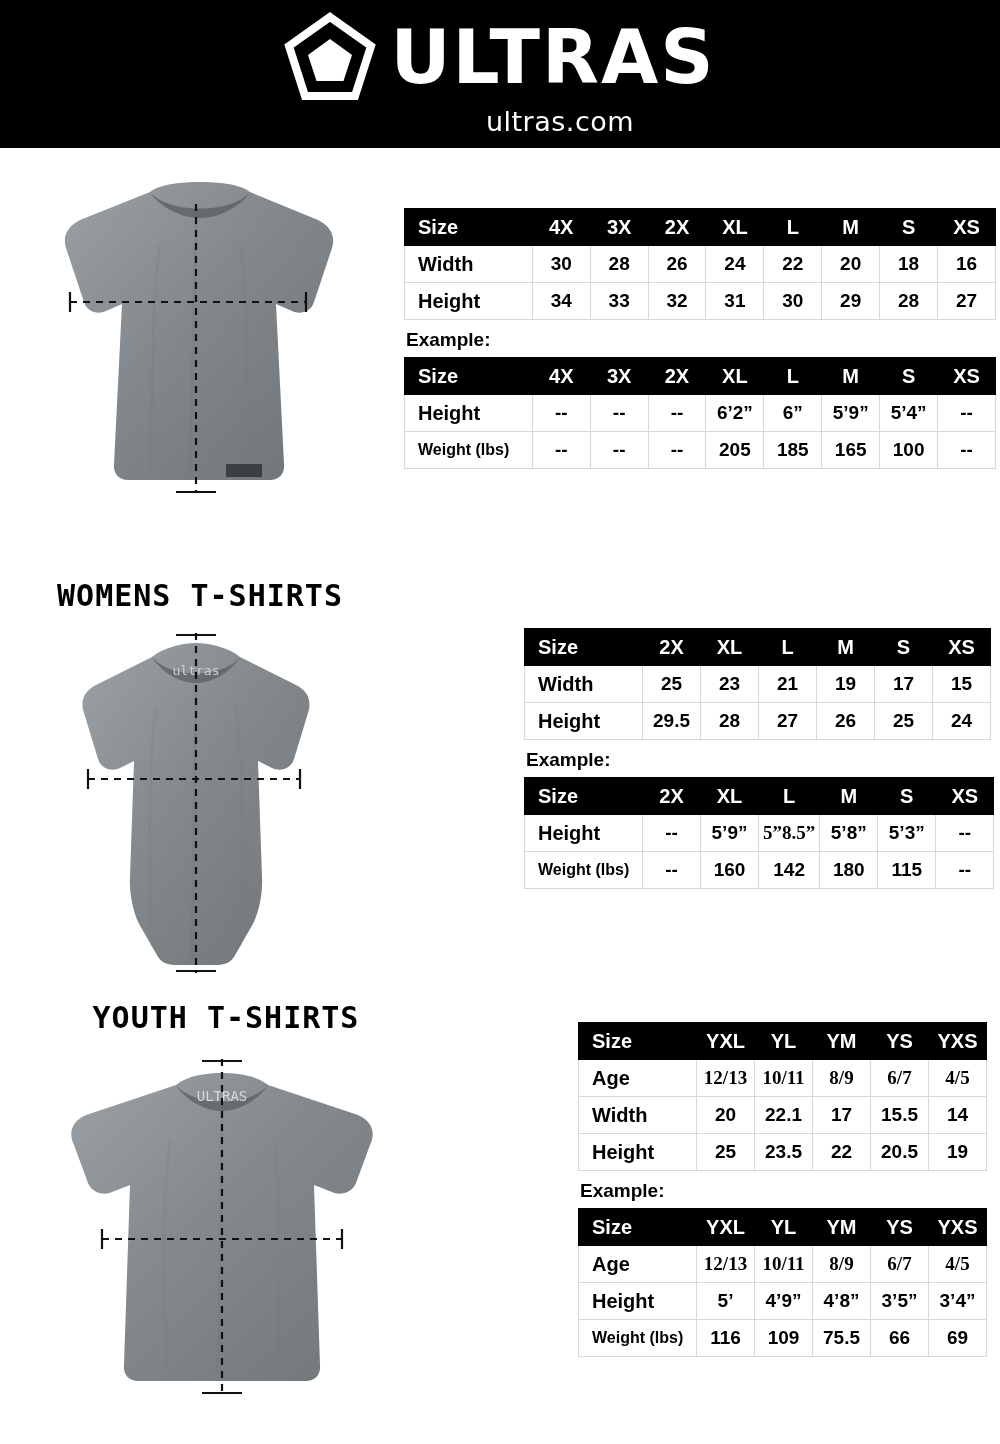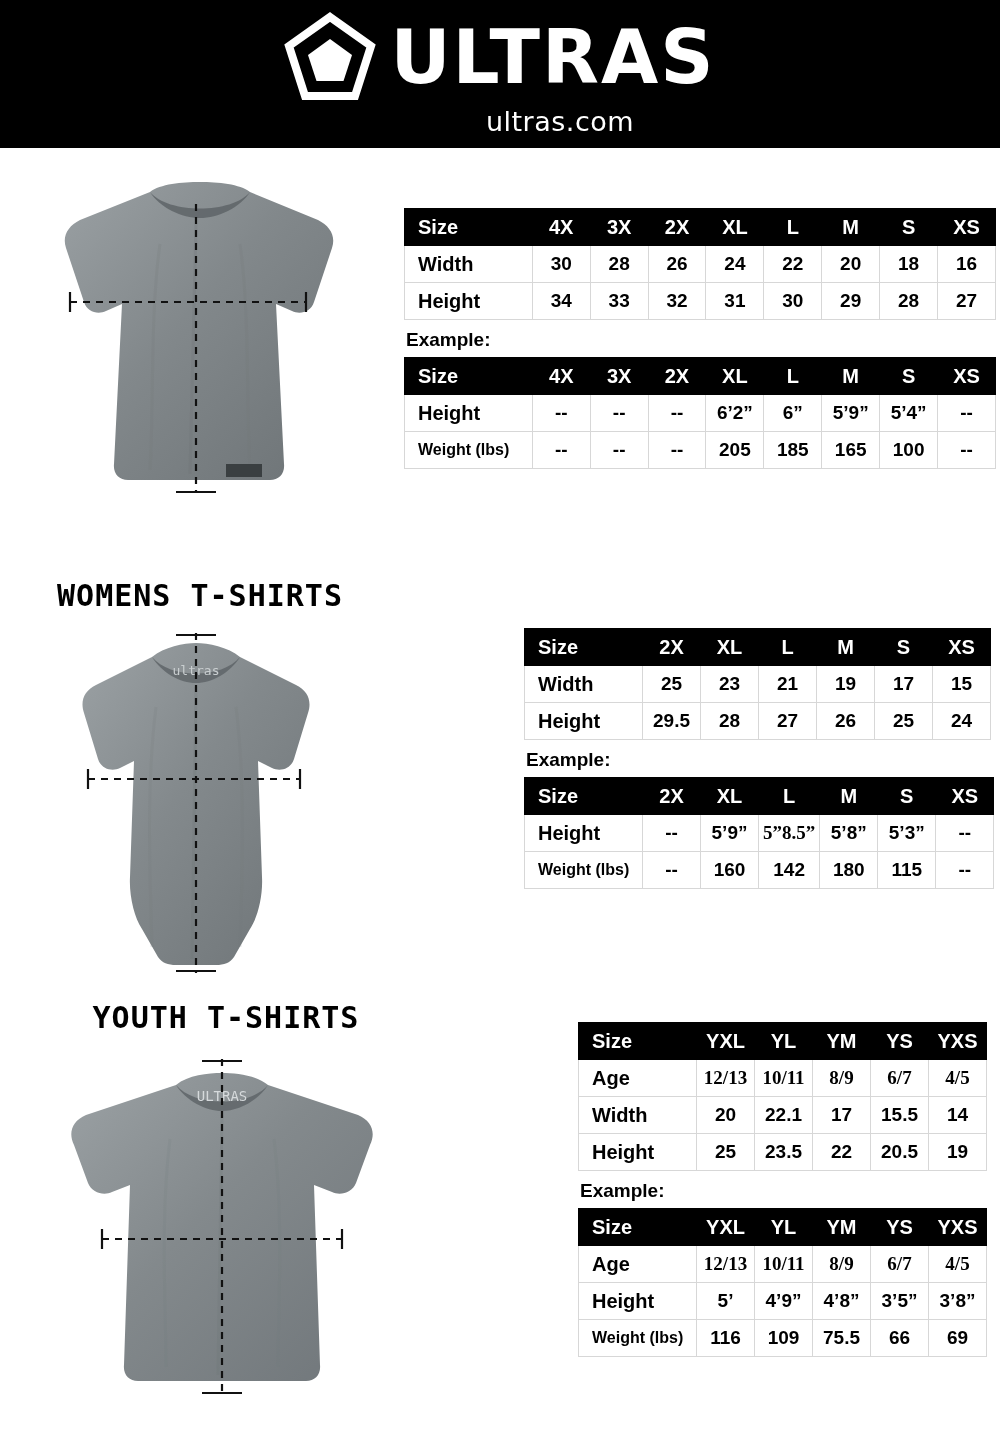"3’8”" td { text: 3’8 -> 3’4 }
